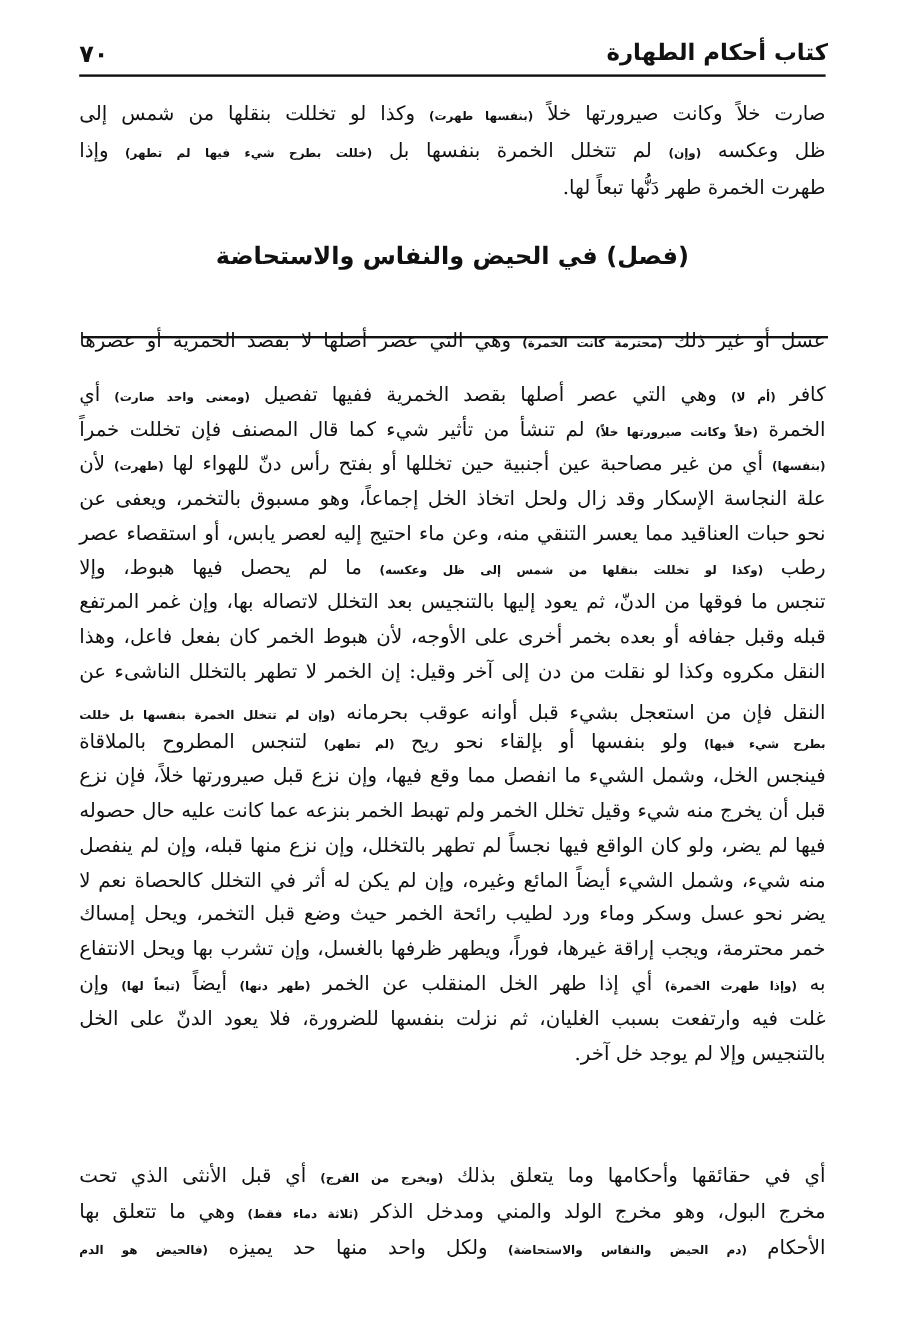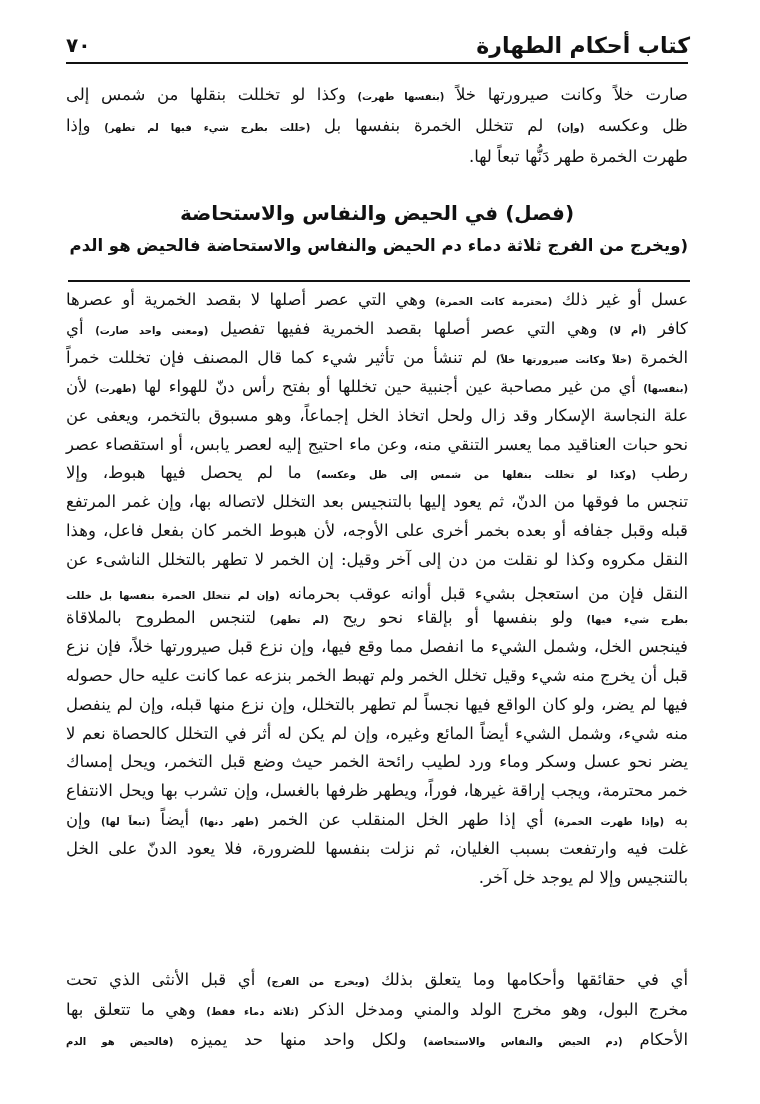"كتاب أحكام الطهارة" .hdr-title { font-size: 22px -> 19px }
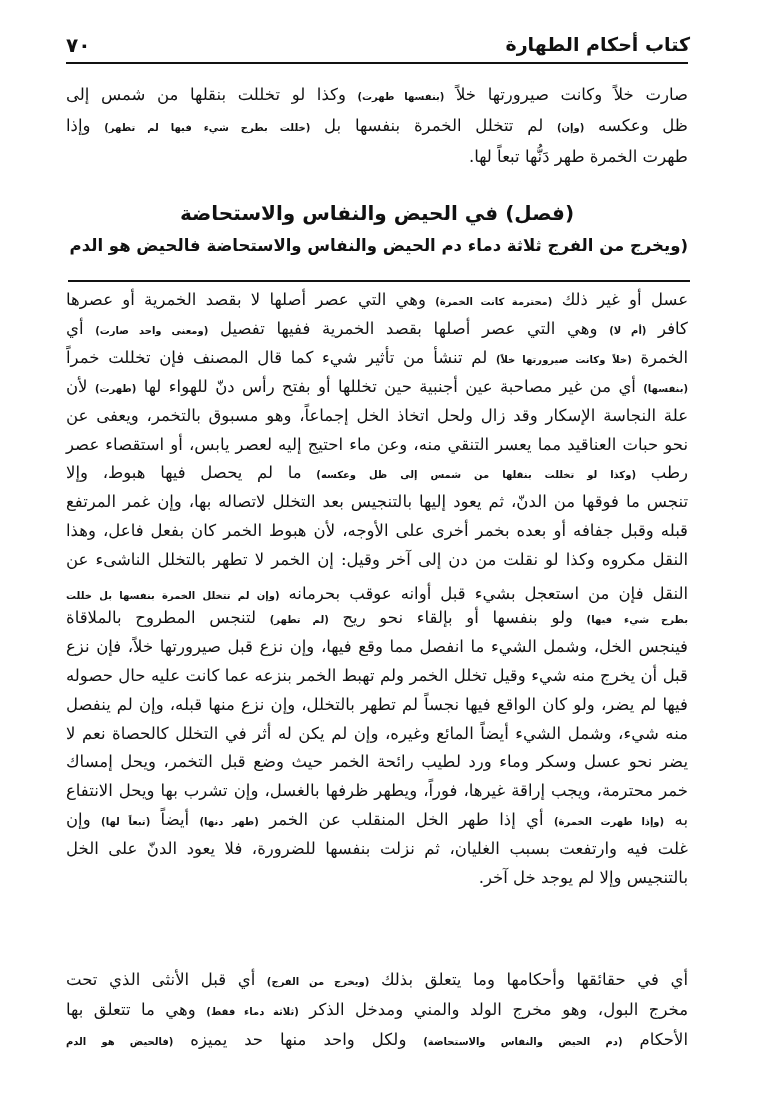"(ويخرج من الفرج ثلاثة دماء" div.center { html: <div>(ويخرج من الفرج ثلاثة دماء دم الحيض والنفاس والاستحاضة فالحيض هو الدم</div> -> none }
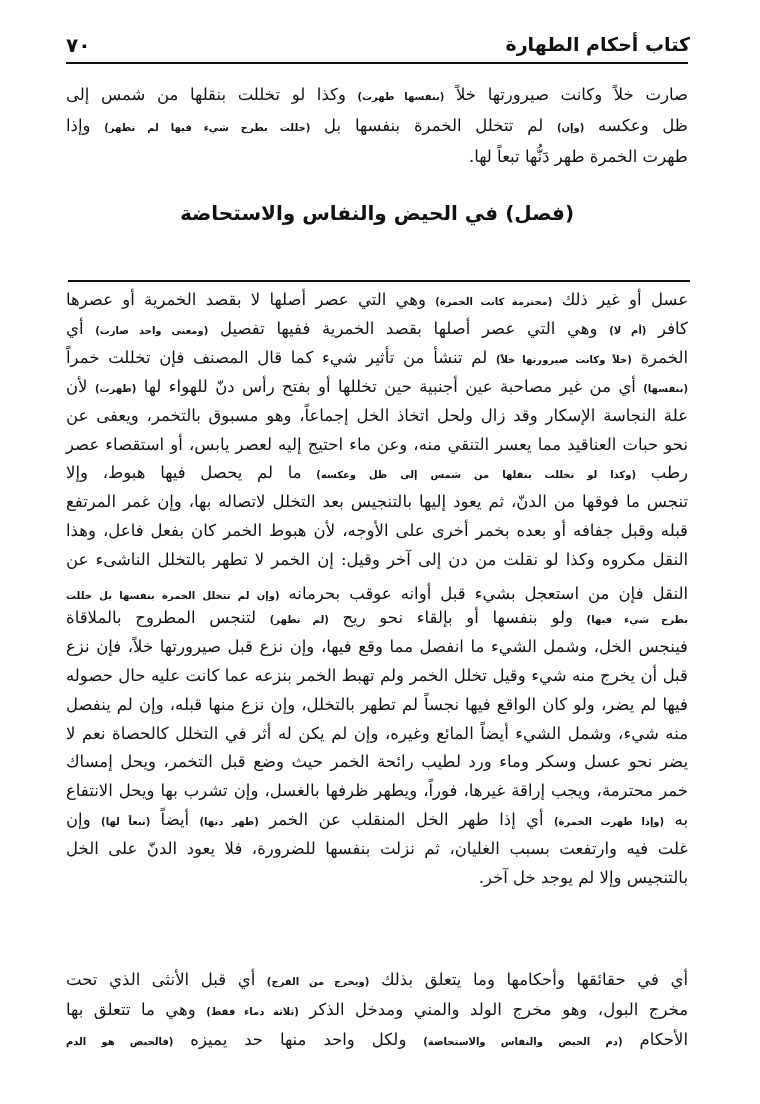"عسل أو غير ذلك (محترمة" div.line { top: 286px -> 270px }
